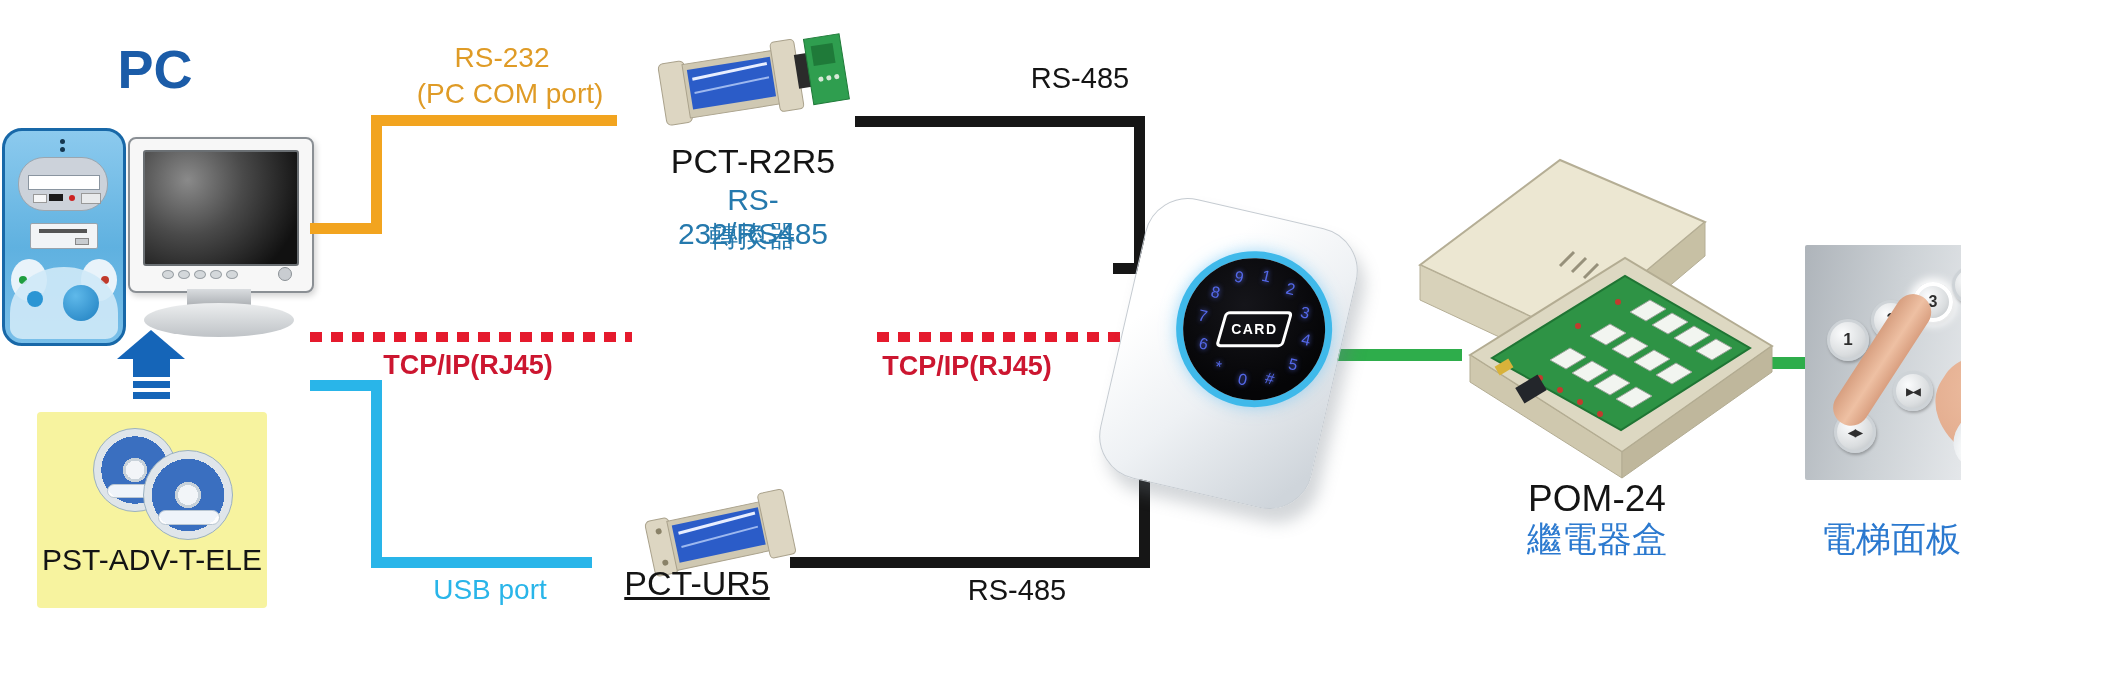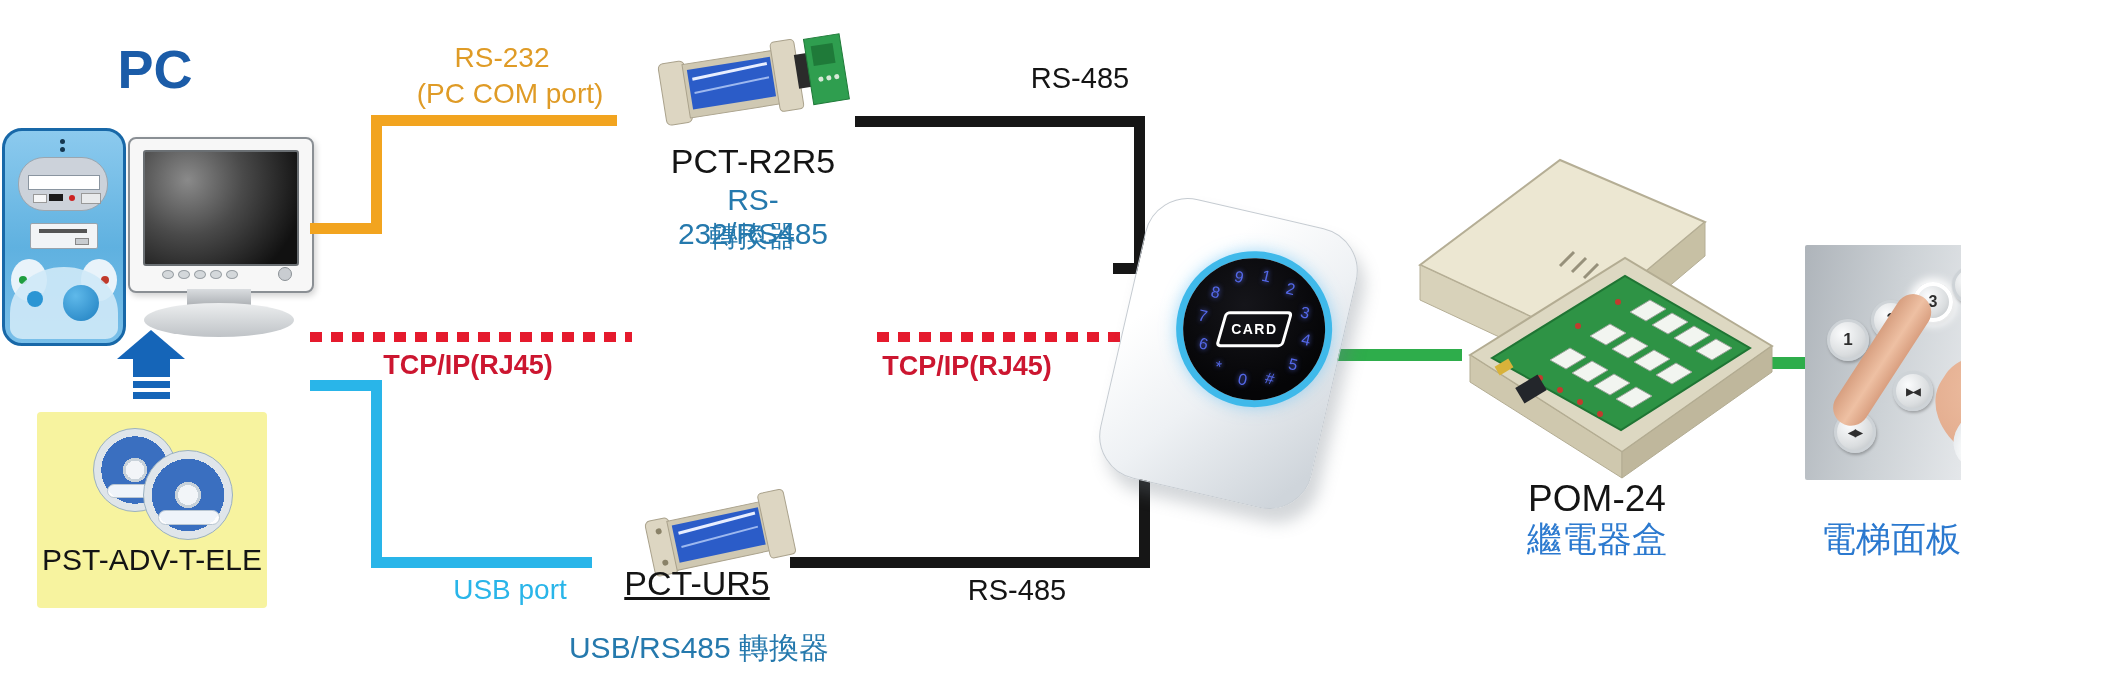"USB port" div.abs { left: 440px -> 420px }
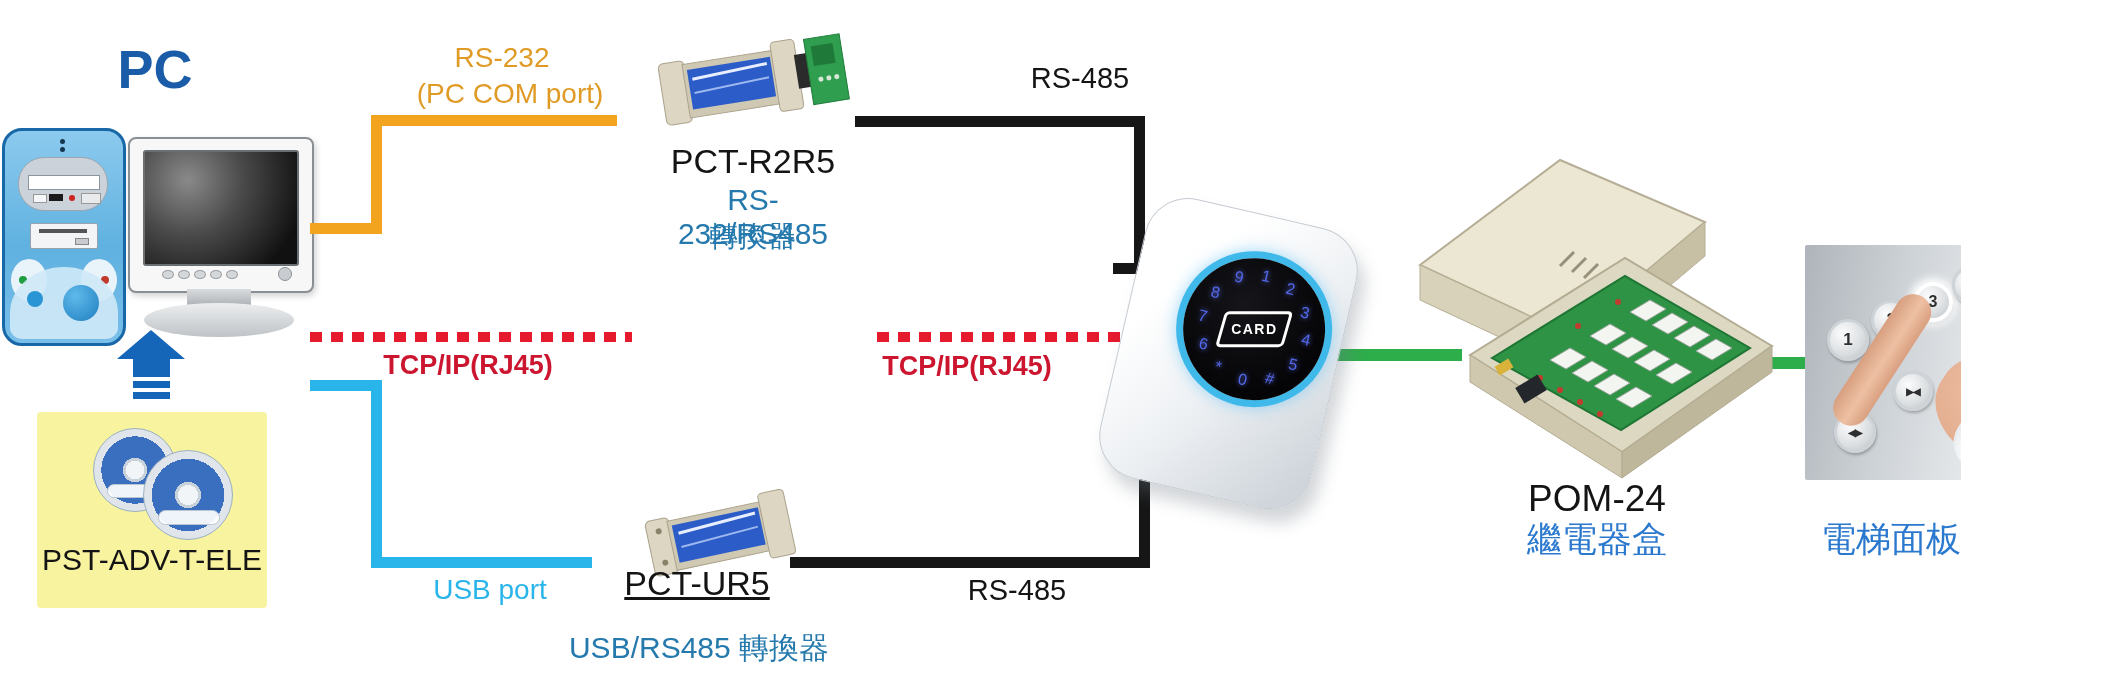"USB/RS485 轉換器" div.abs { html: <div>USB/RS485 轉換器</div> -> none }
